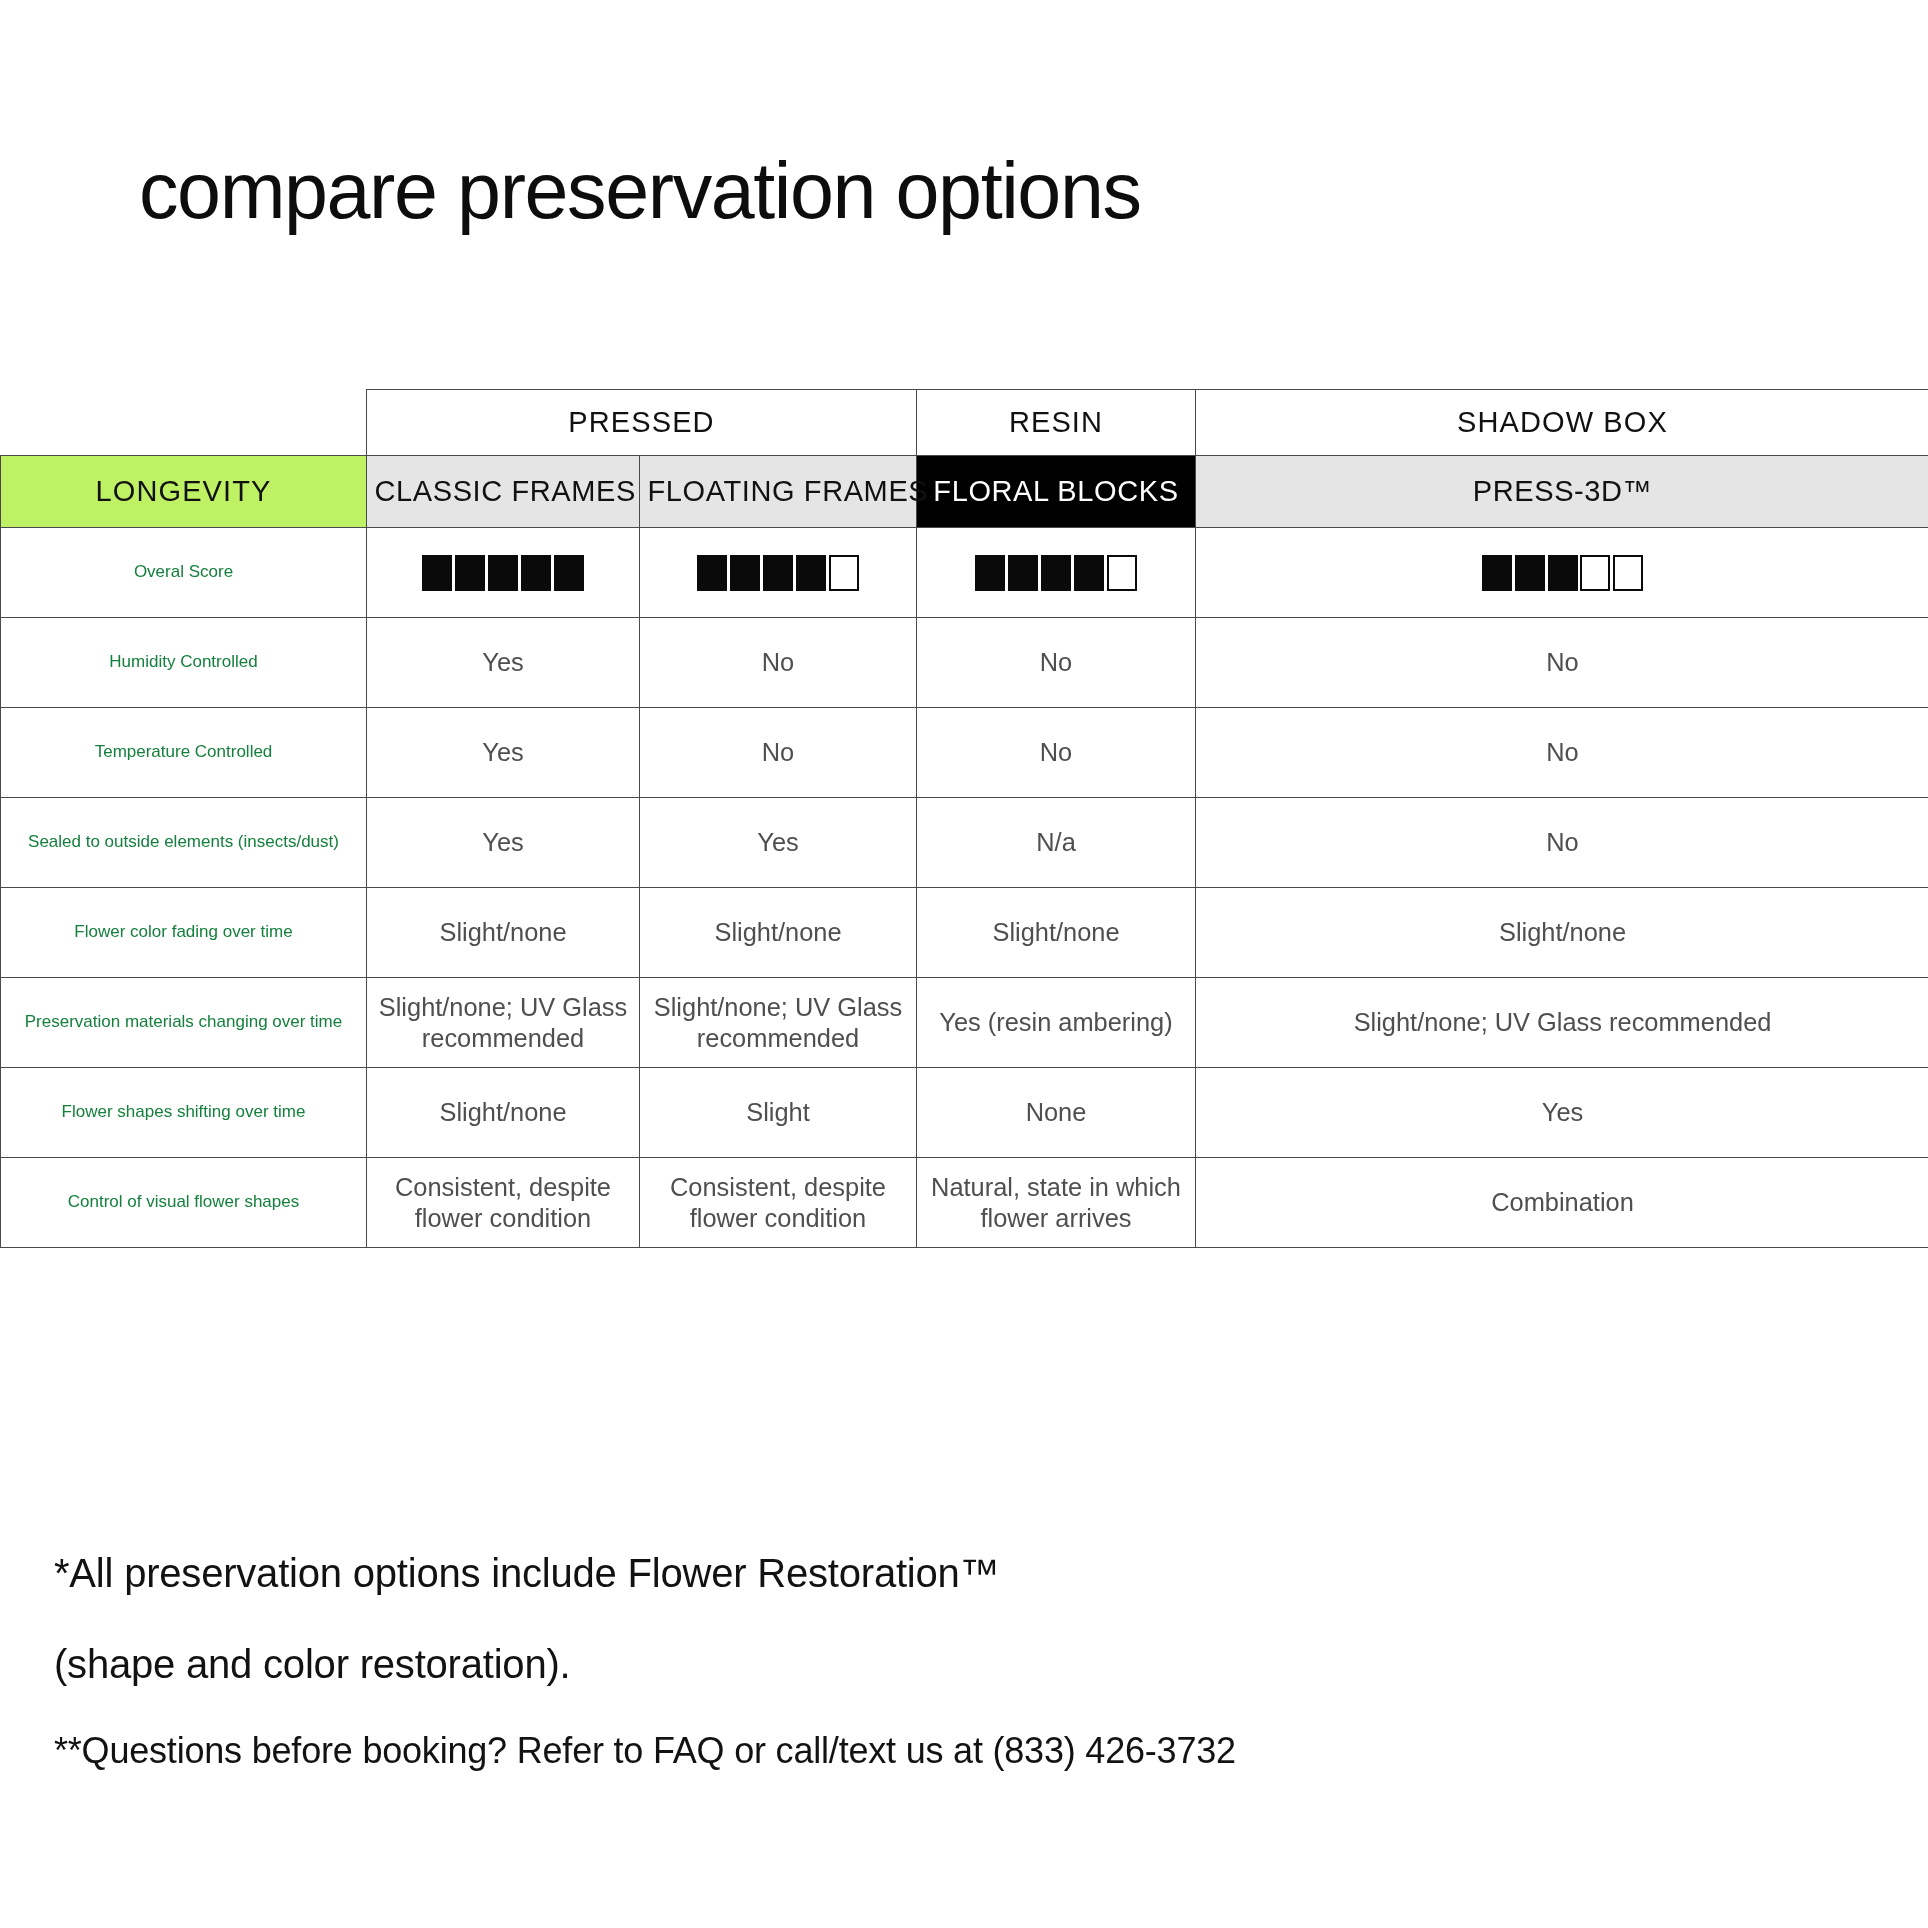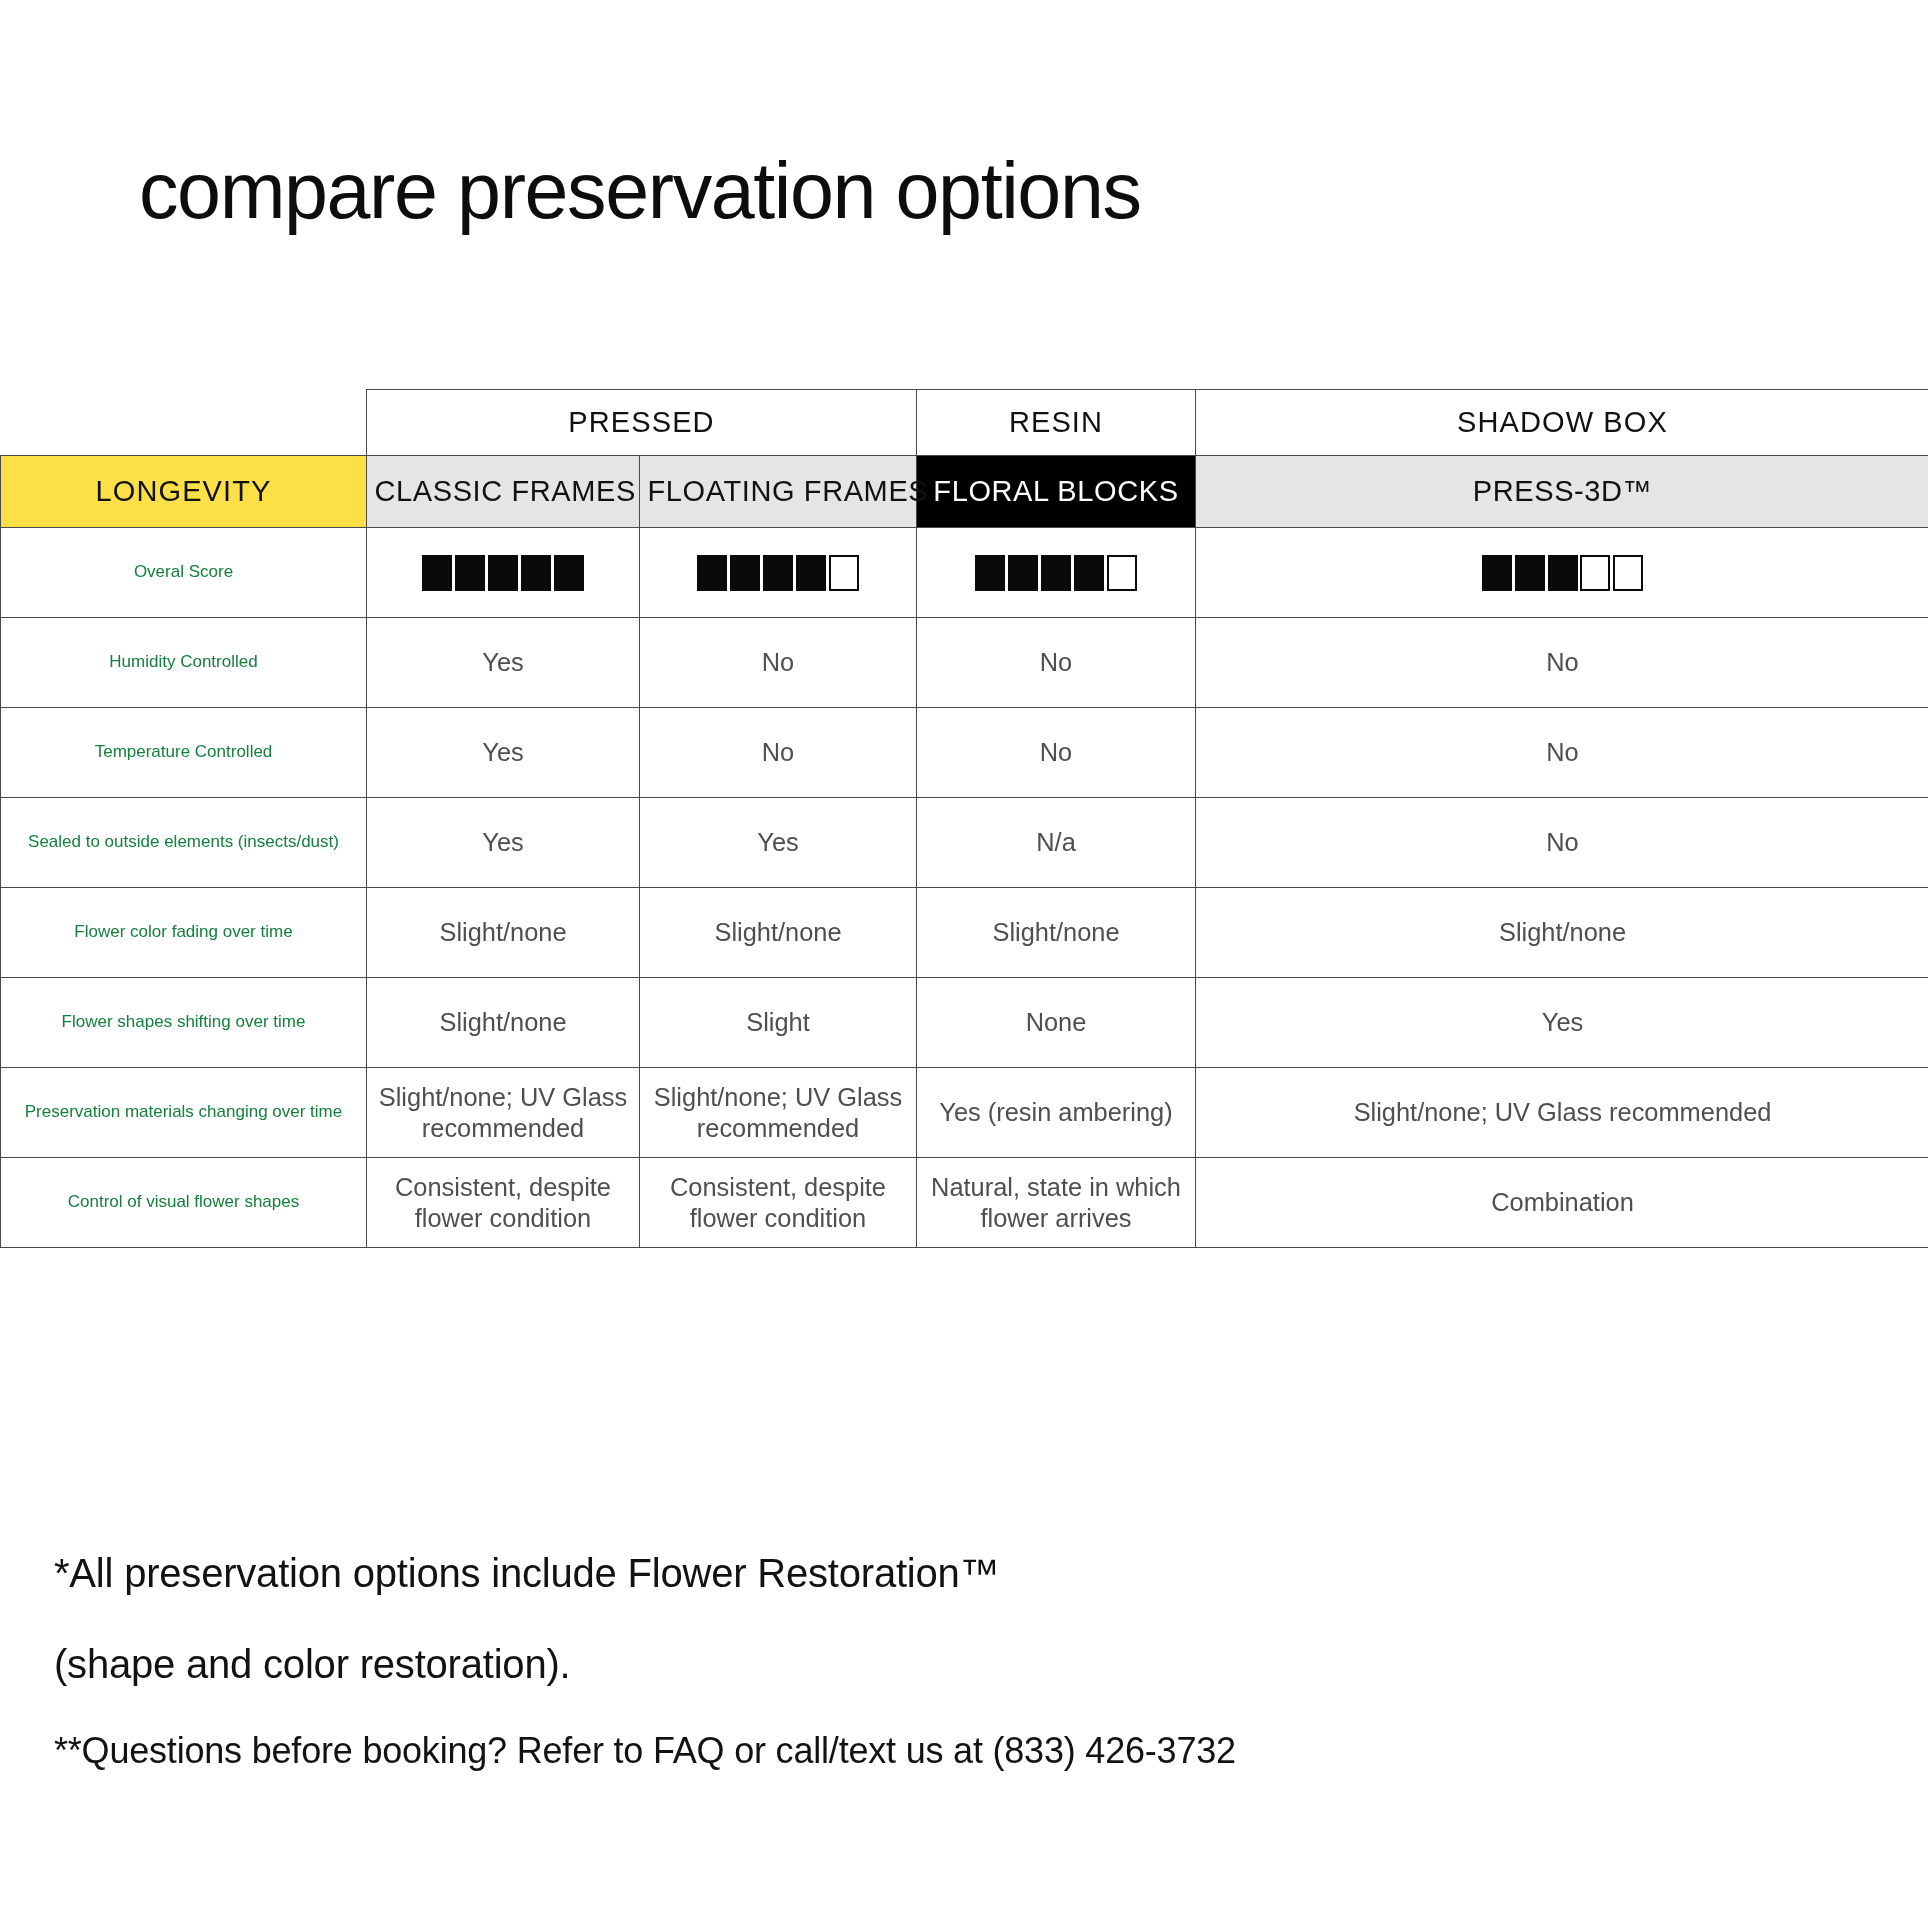"LONGEVITY" .sub-longevity { background: #fde047 -> #bef264 }
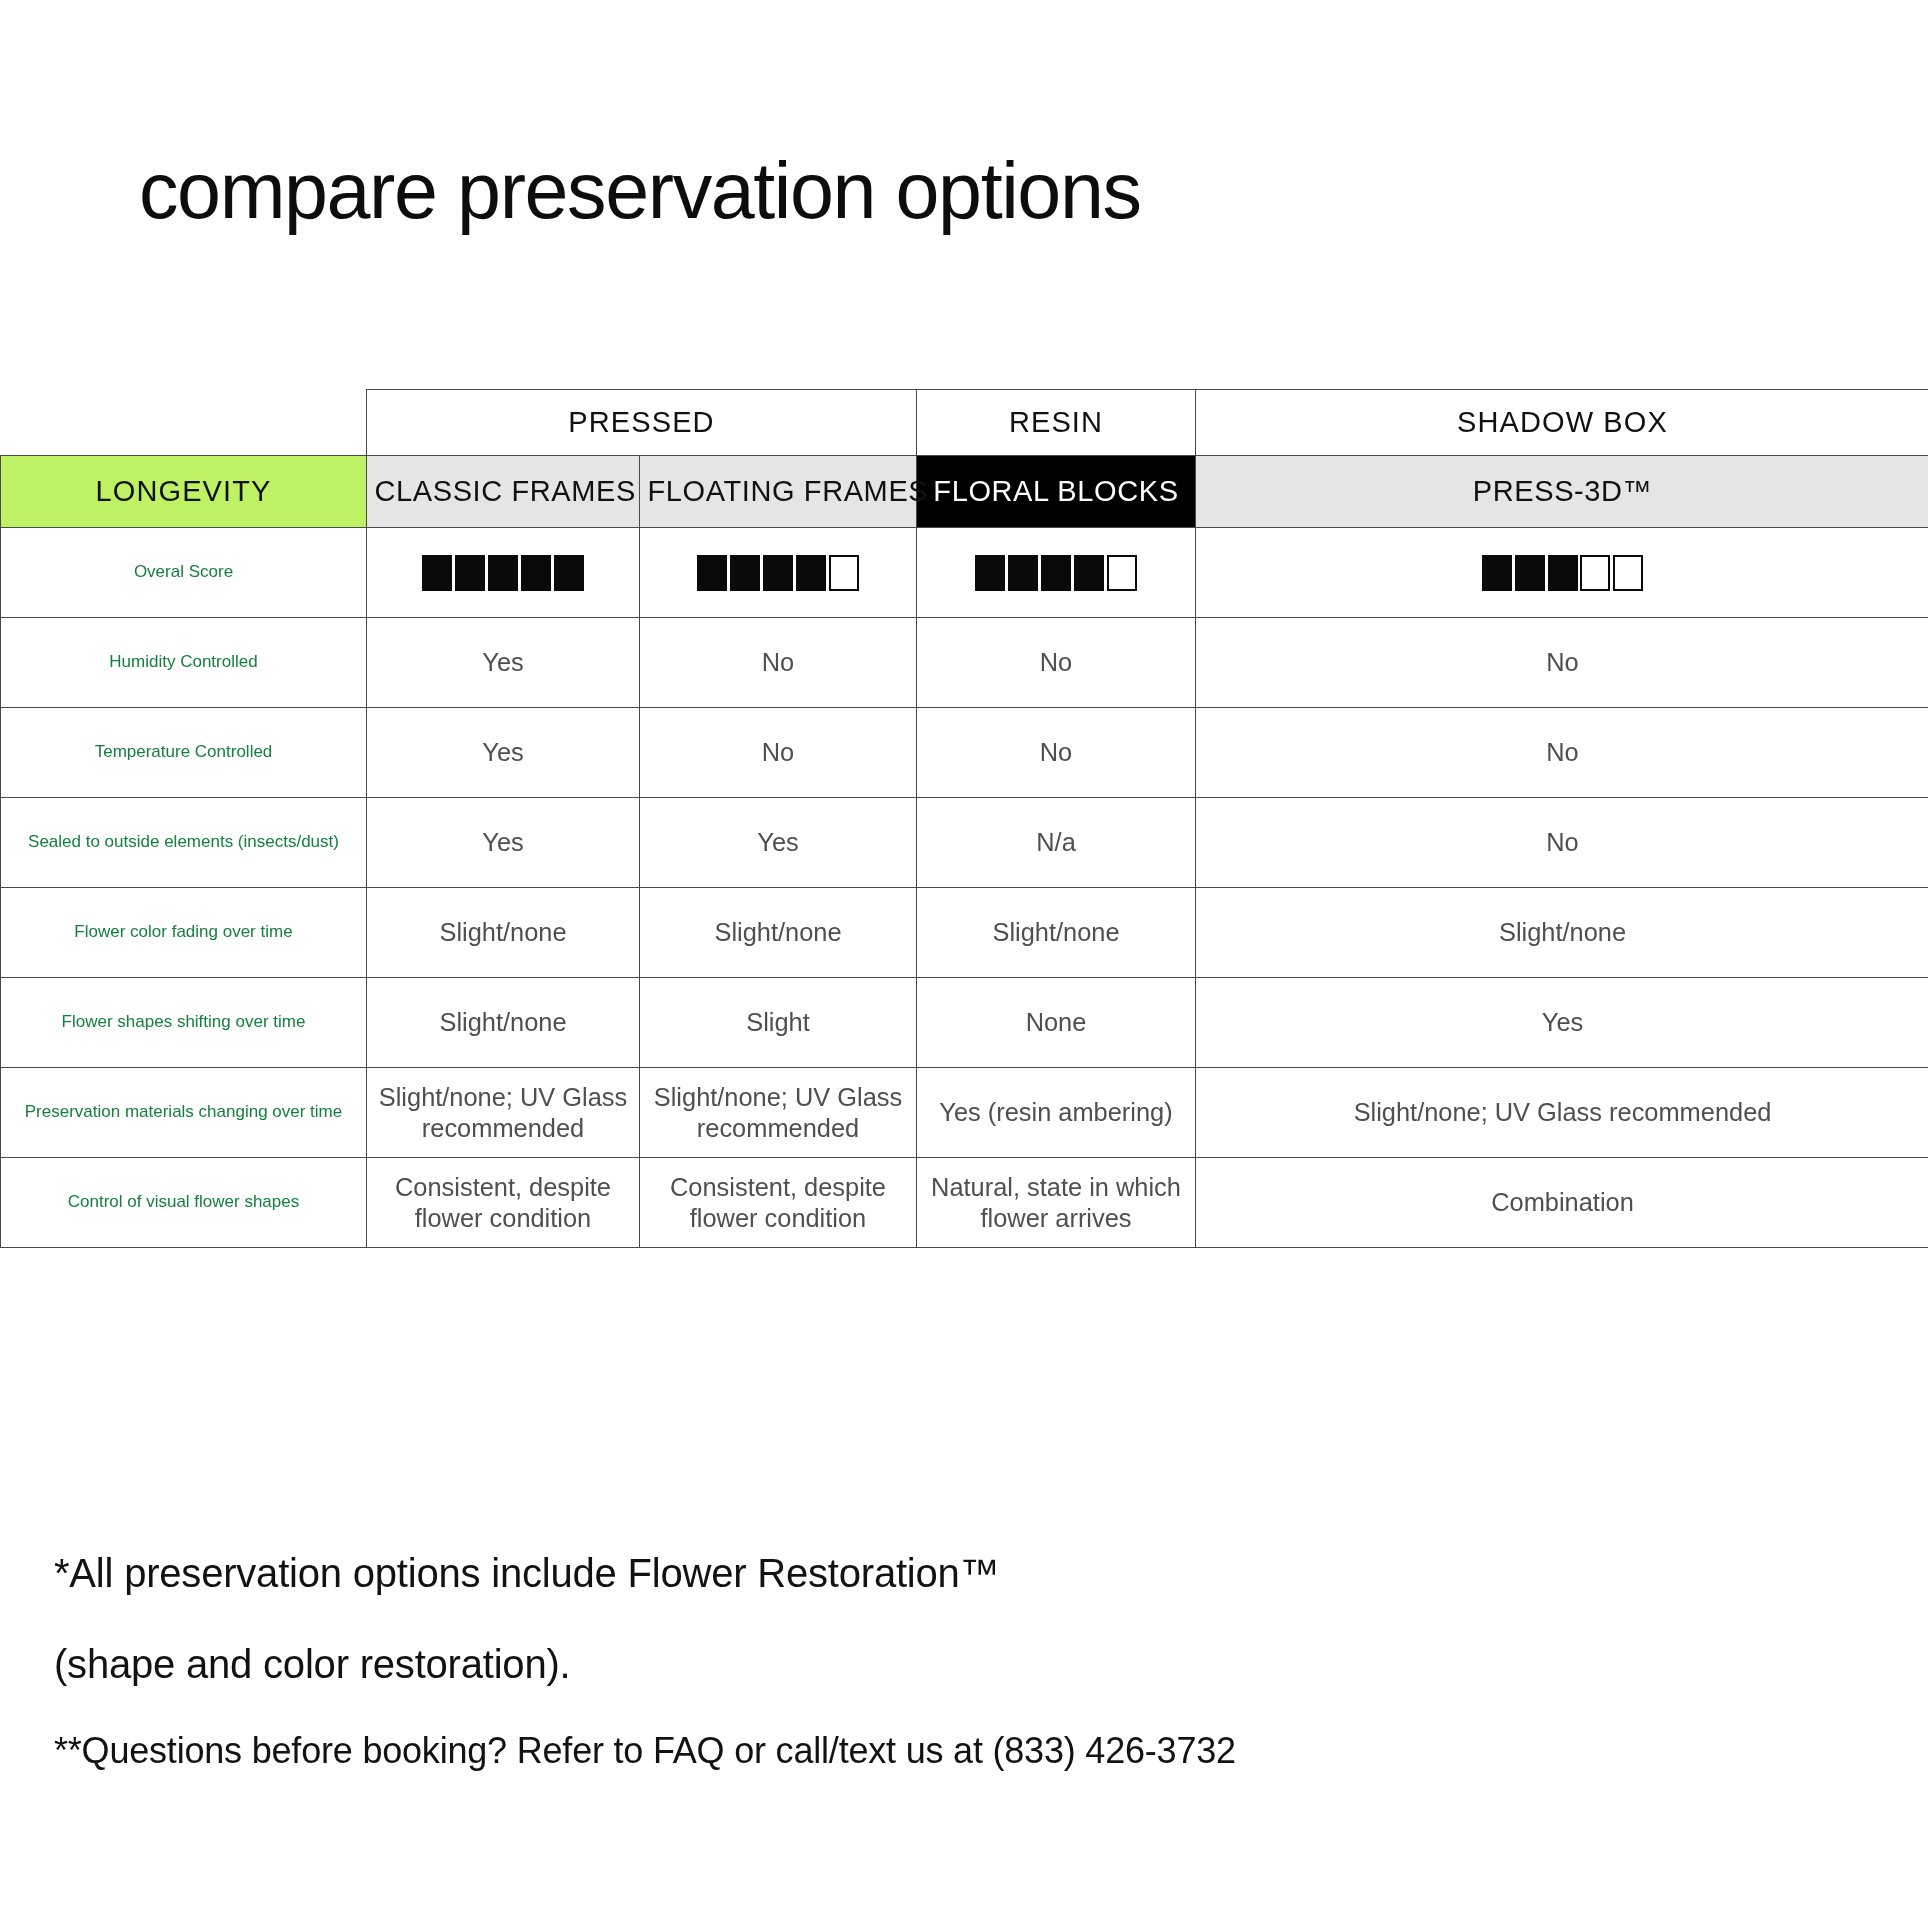"Flower shapes shifting over time" tr.r-two { order: before "Preservation materials changing over" -> after "Preservation materials changing over" }
